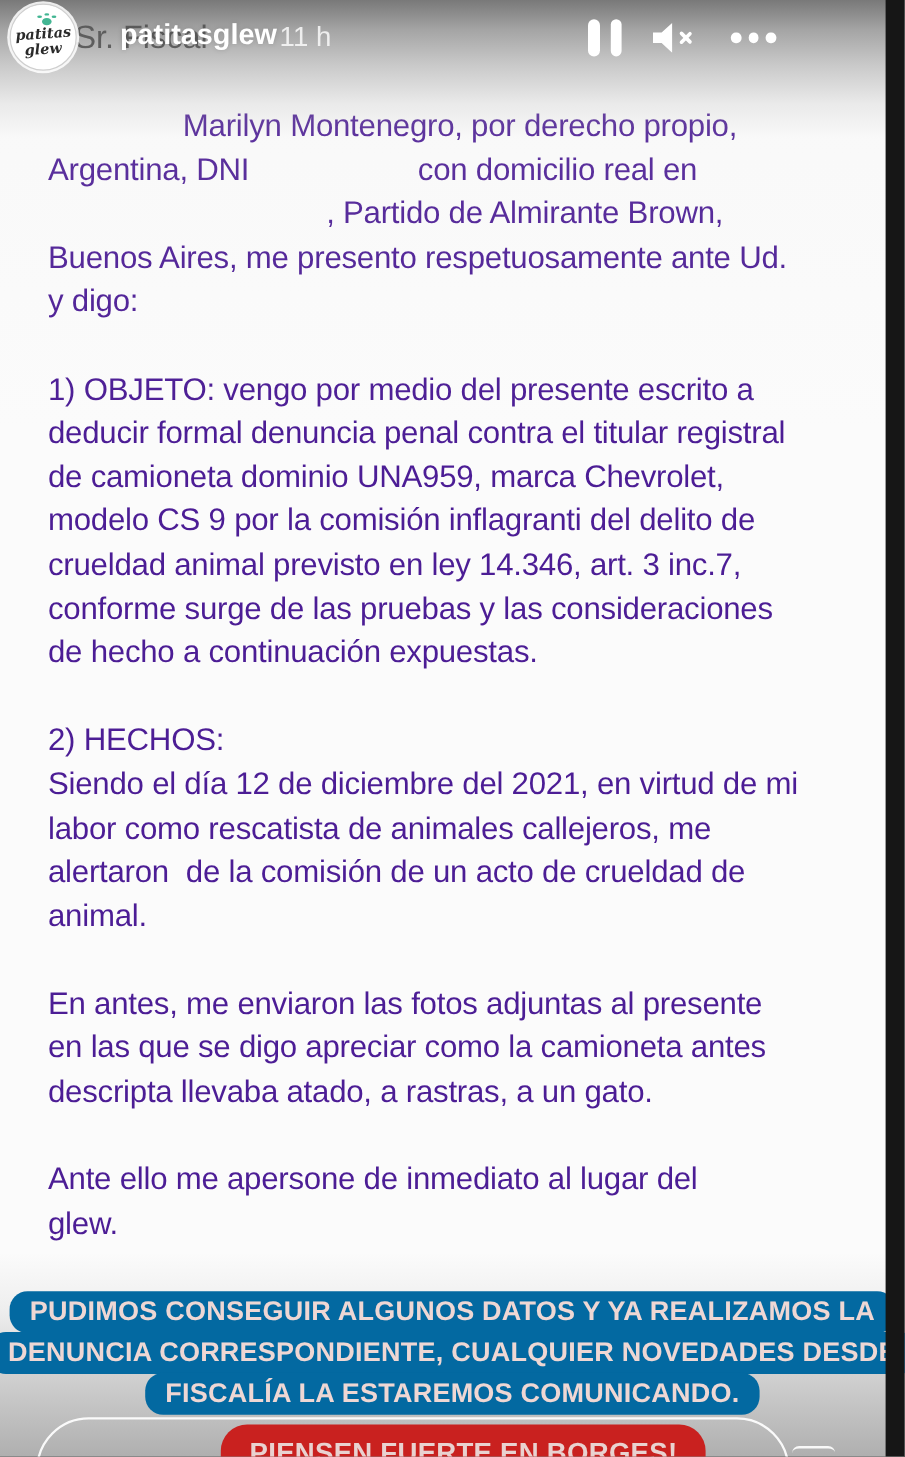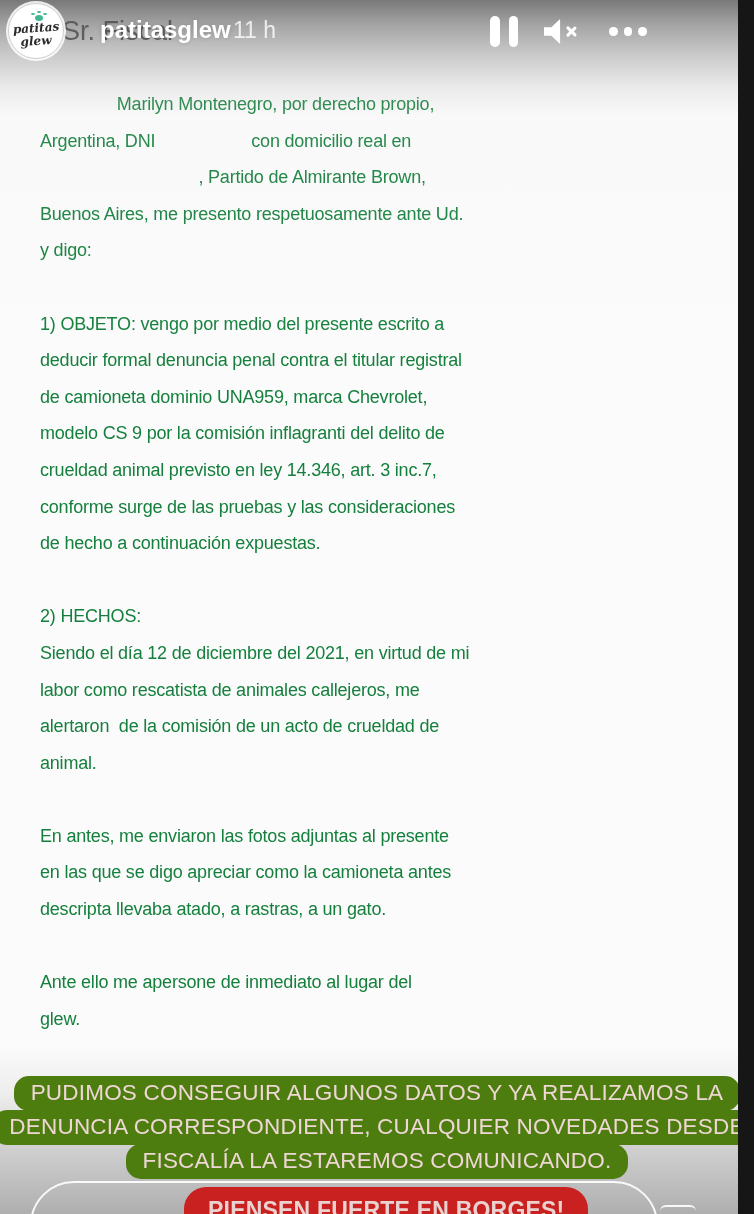"deducir formal denuncia penal contra" .doc-line { color: #15803d -> #4c1d95; font-size: 18px -> 26px }
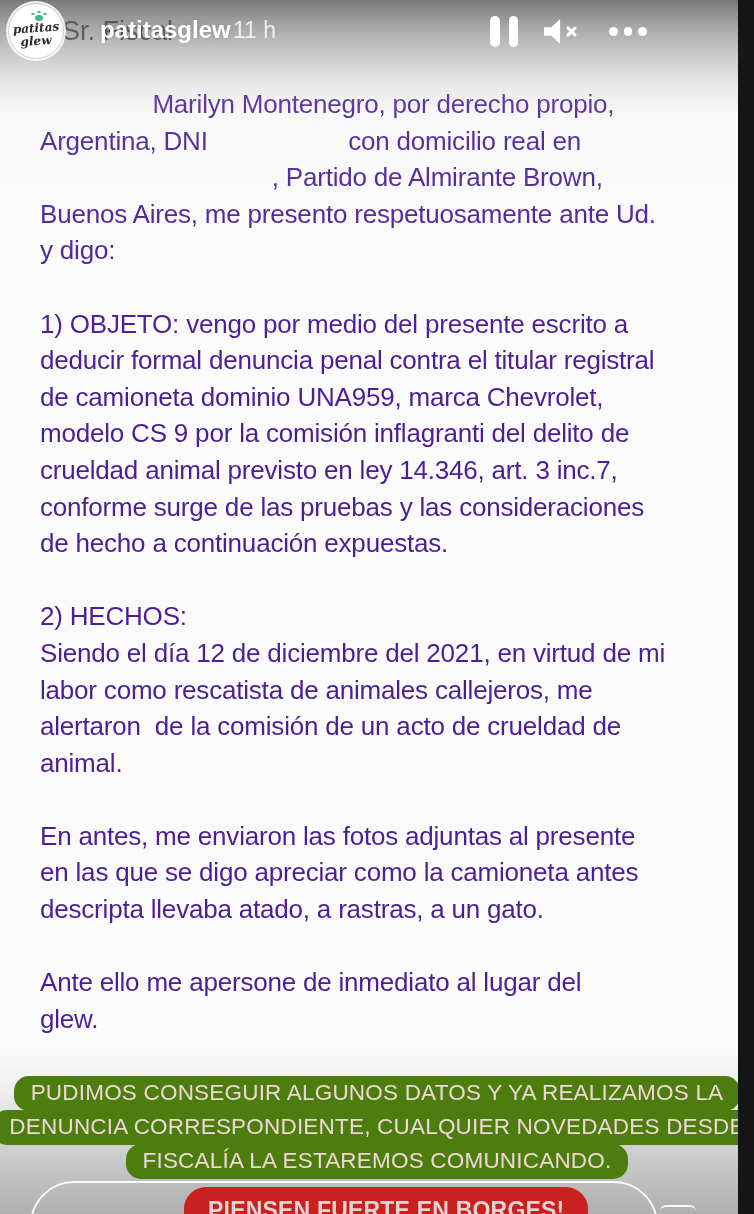"PUDIMOS CONSEGUIR ALGUNOS DATOS Y" .banner-line { background: #4d7c0f -> #0369a1; font-weight: normal -> bold }
